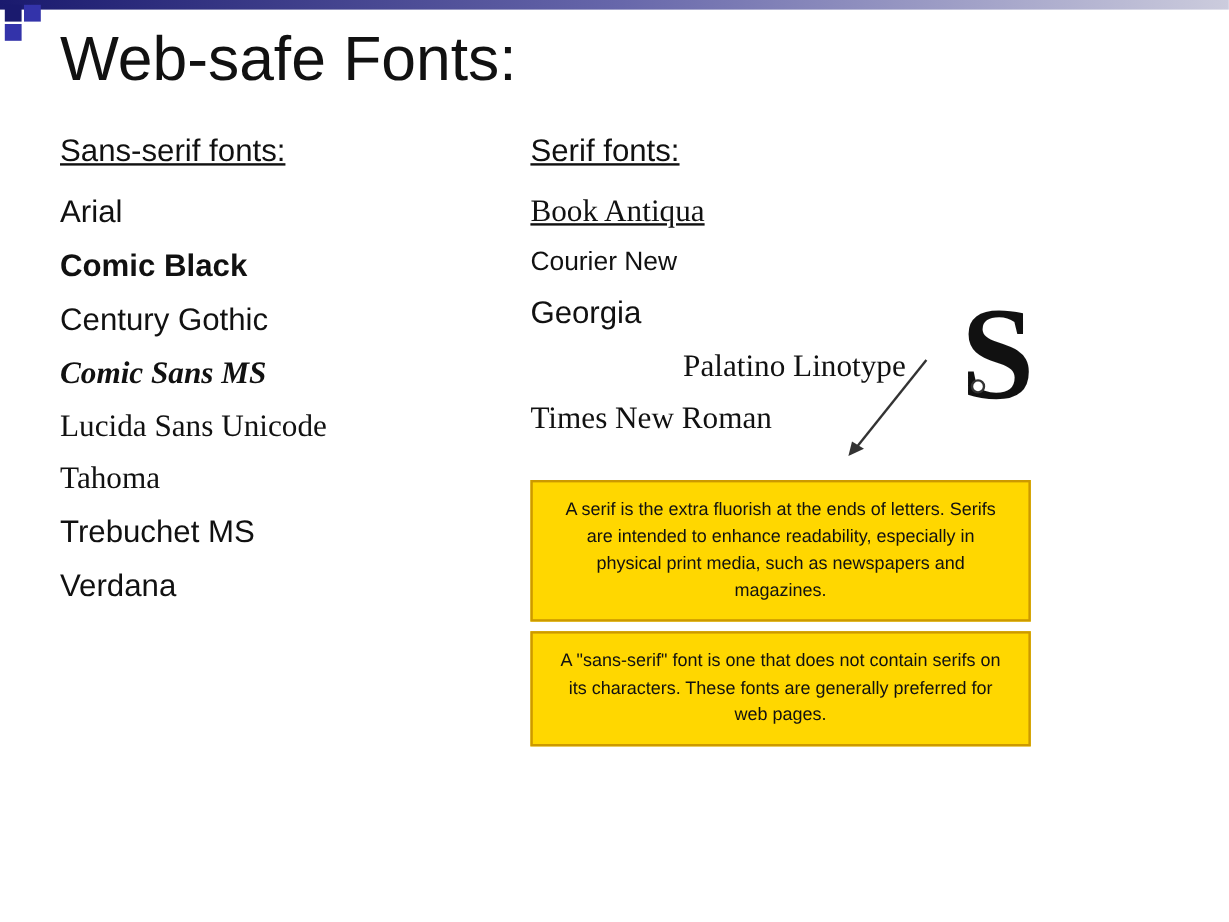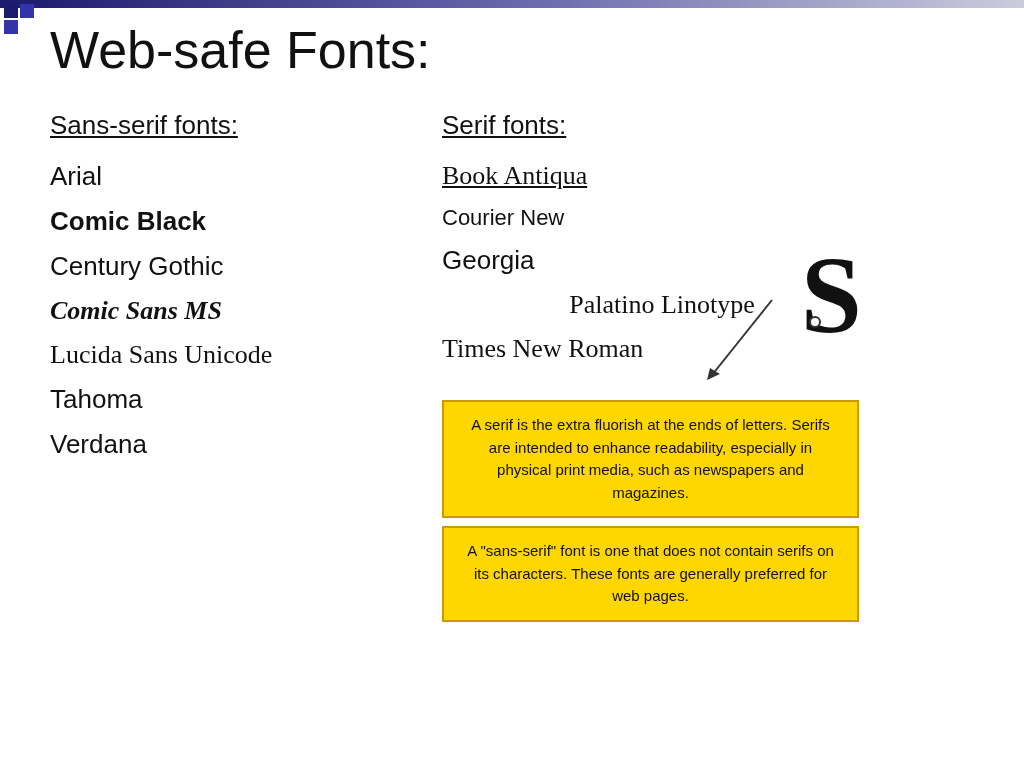"Tahoma" .font-tahoma { font-family: Liberation Sans, sans-serif -> Liberation Serif, serif }
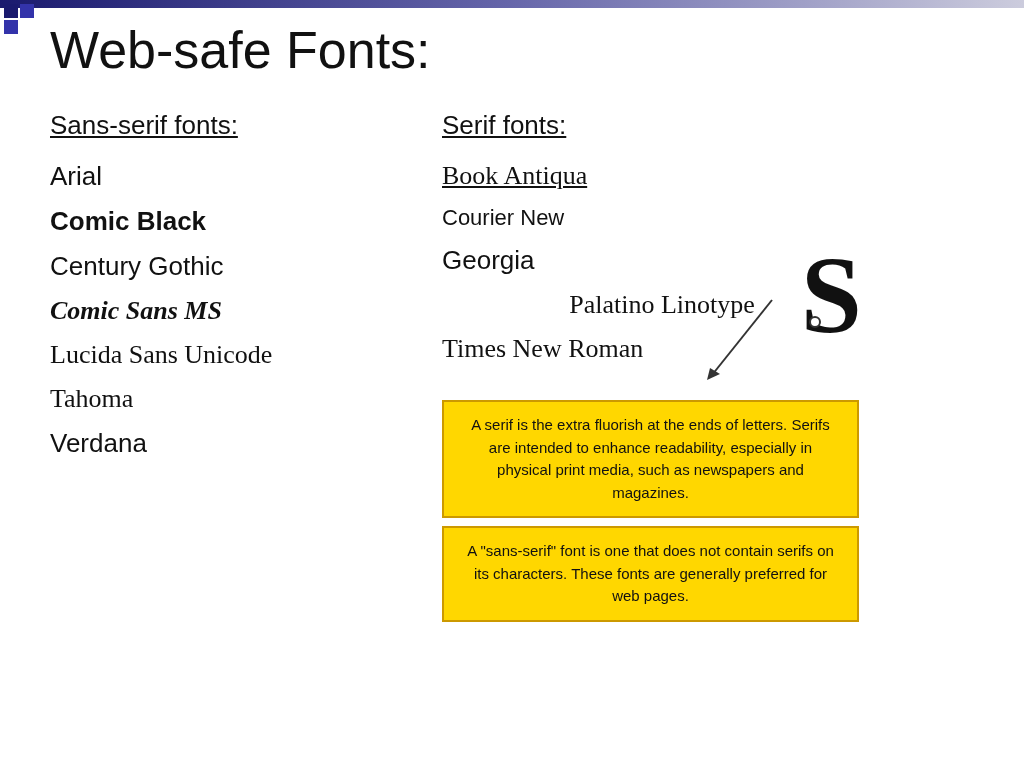"Trebuchet MS" div.font-item { html: none -> <div>Trebuchet MS</div> }
